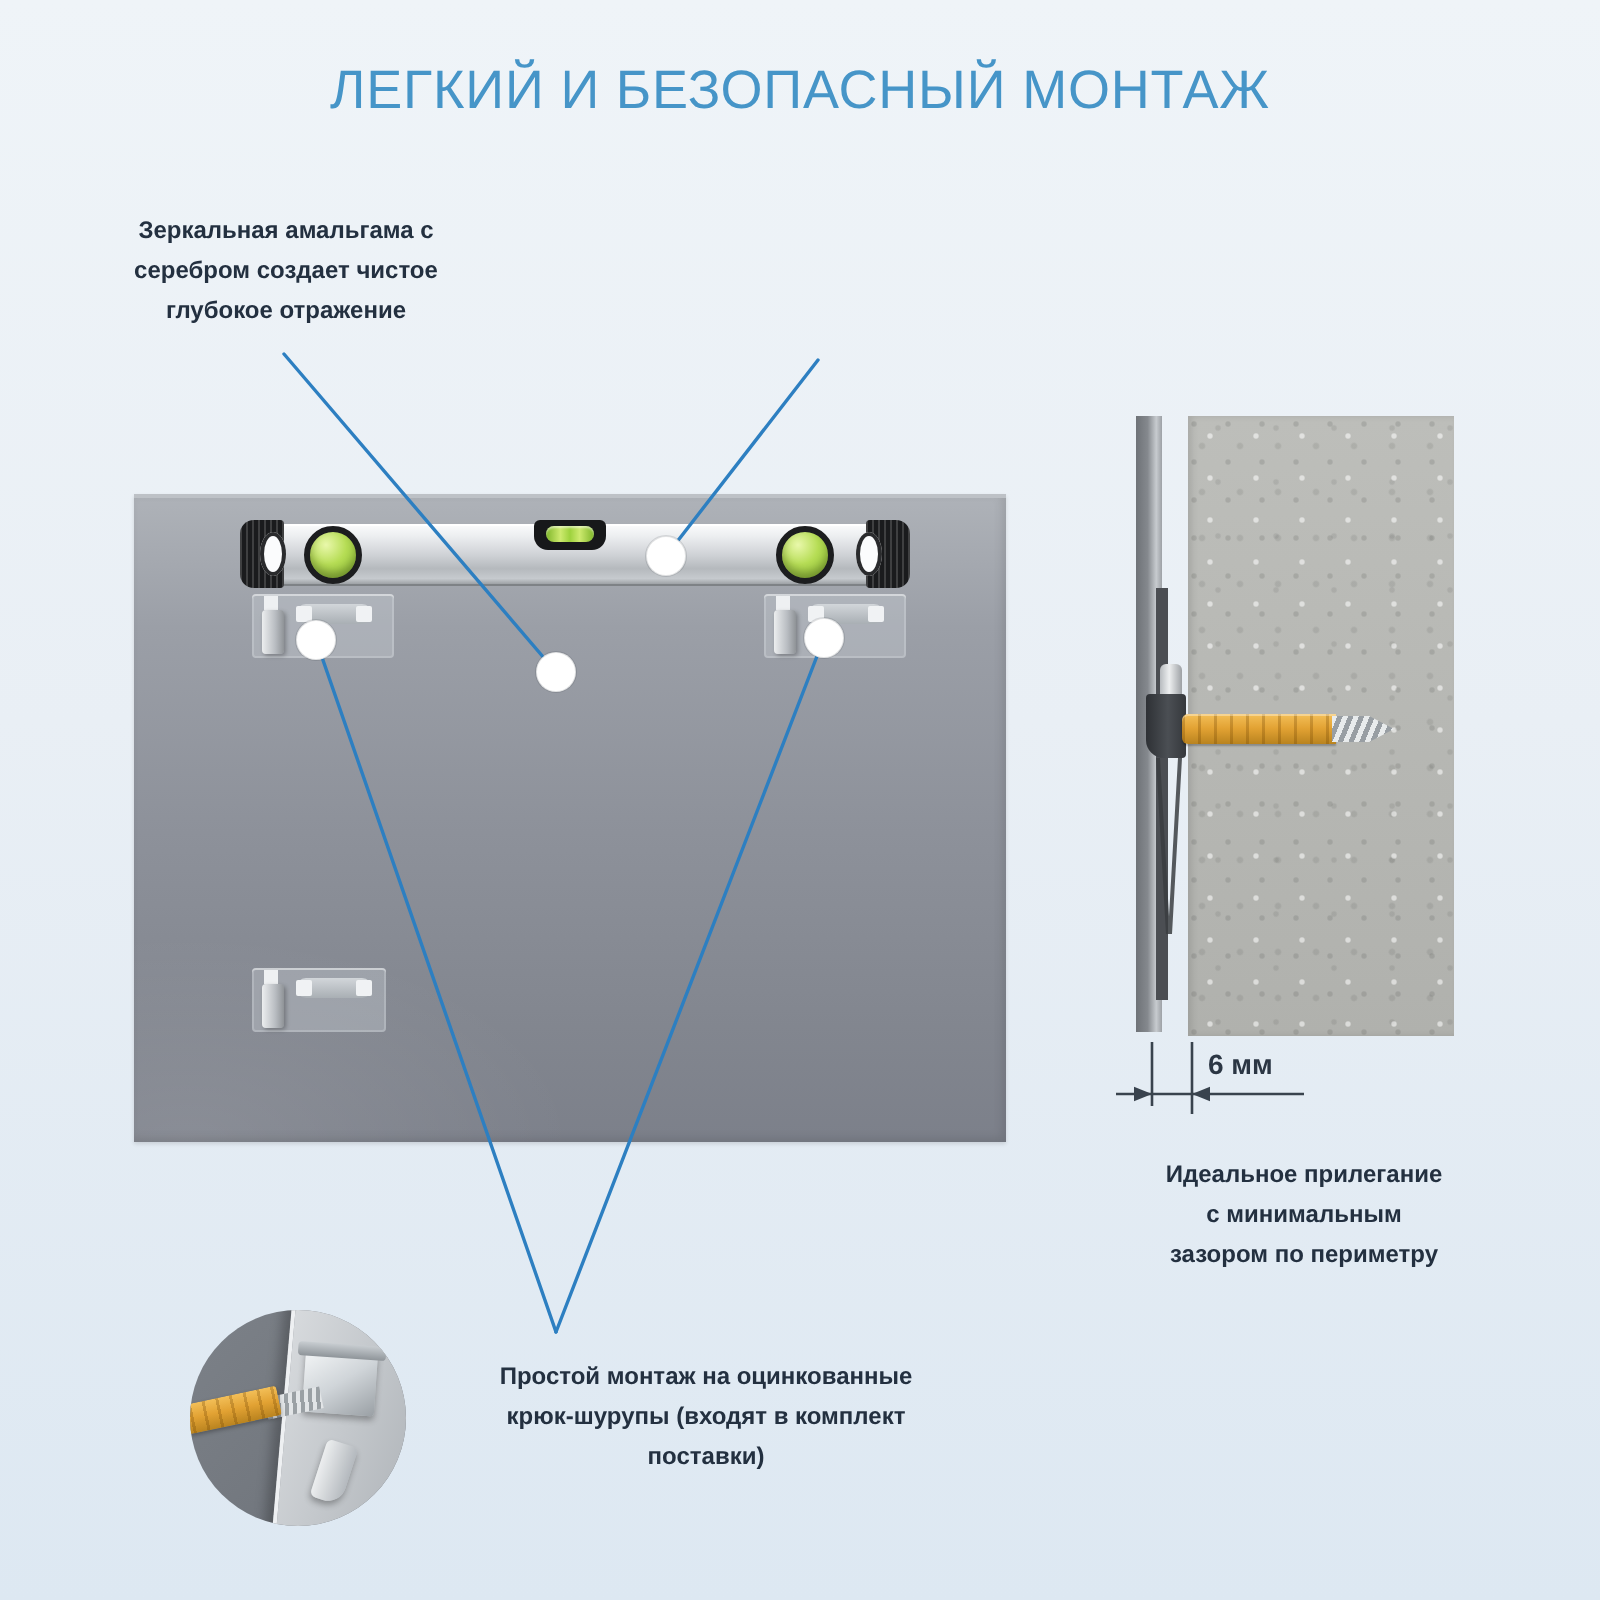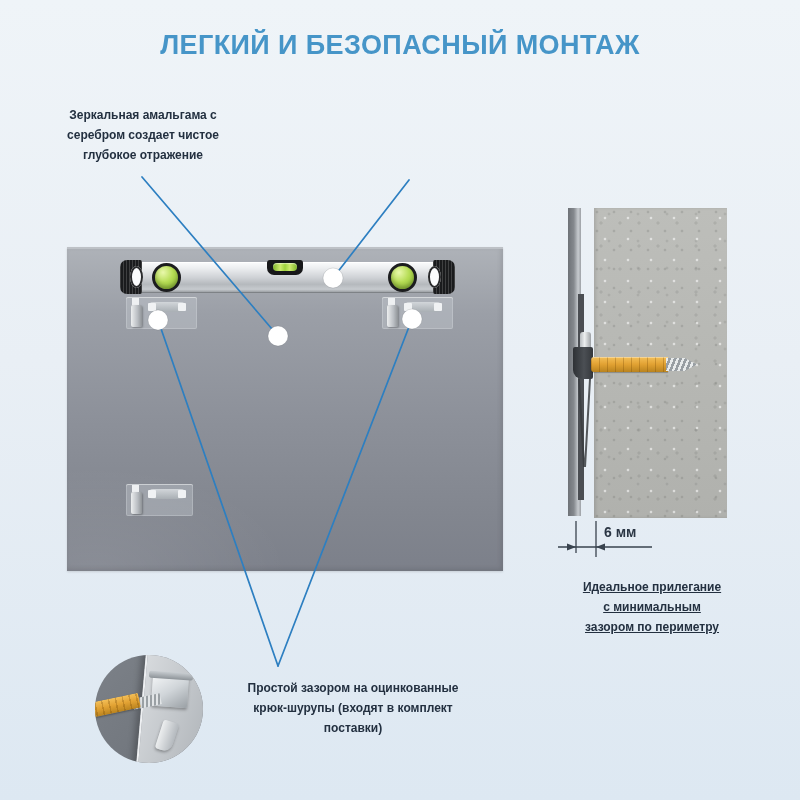"ЛЕГКИЙ И БЕЗОПАСНЫЙ МОНТАЖ" .title { font-weight: 700 -> 400 }
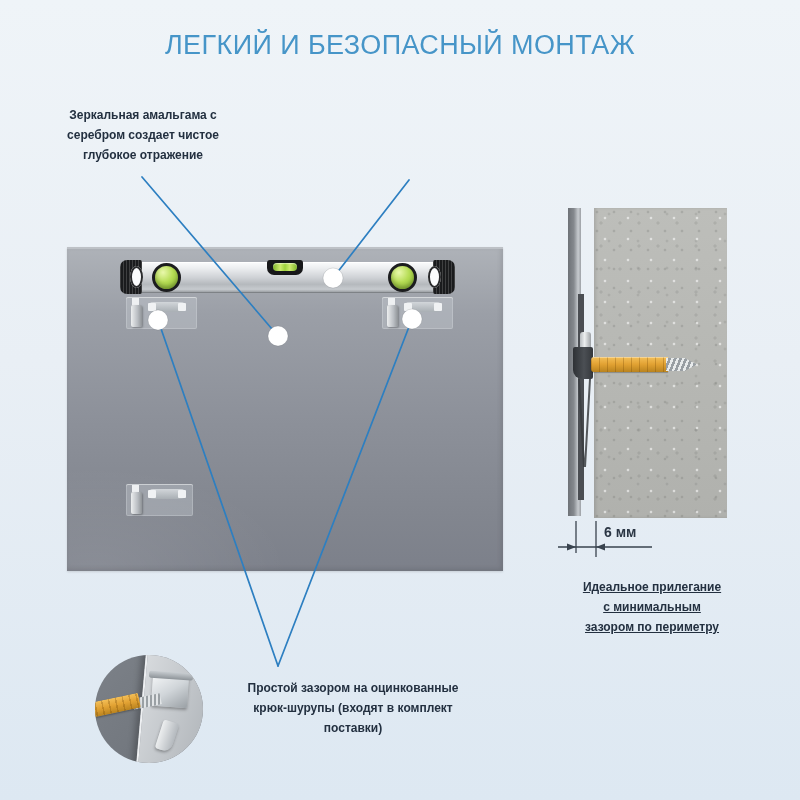"Идеальное прилегание" .note-fit { text-decoration: underline -> none }
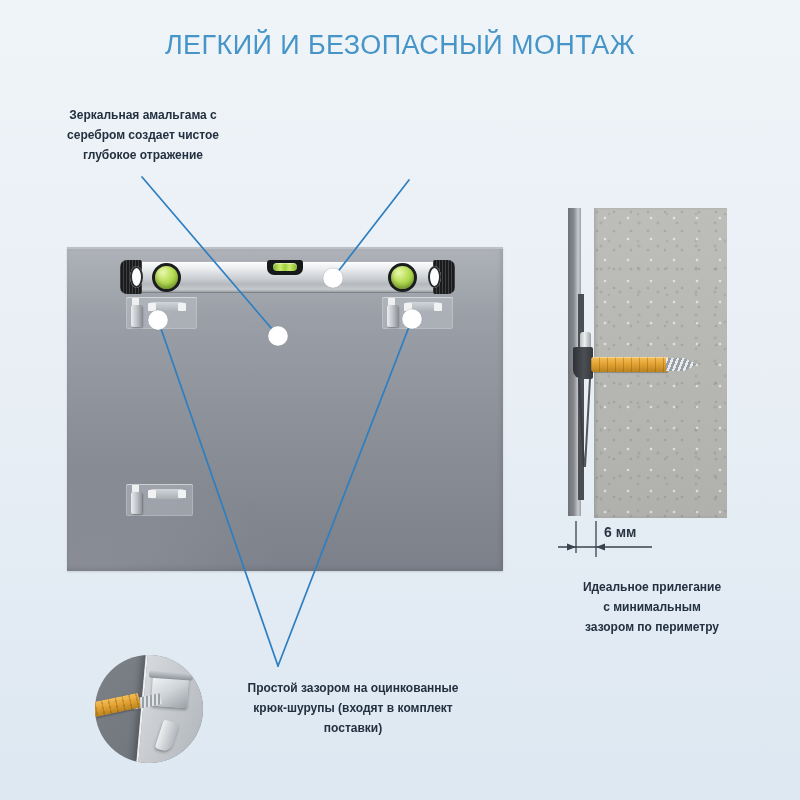"Простой зазором на оцинкованные" div.abs { text: зазором -> монтаж }
